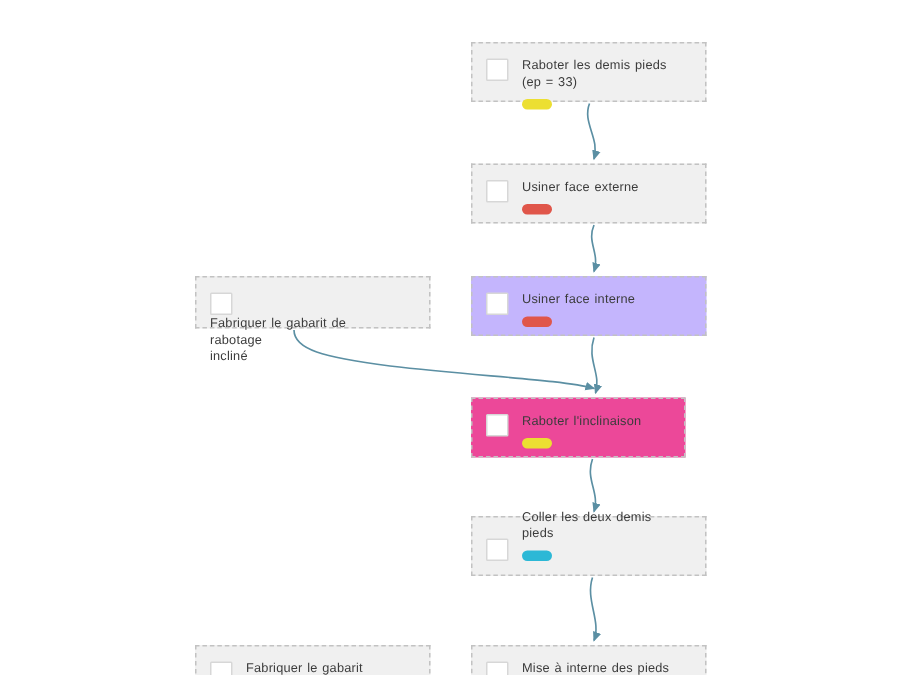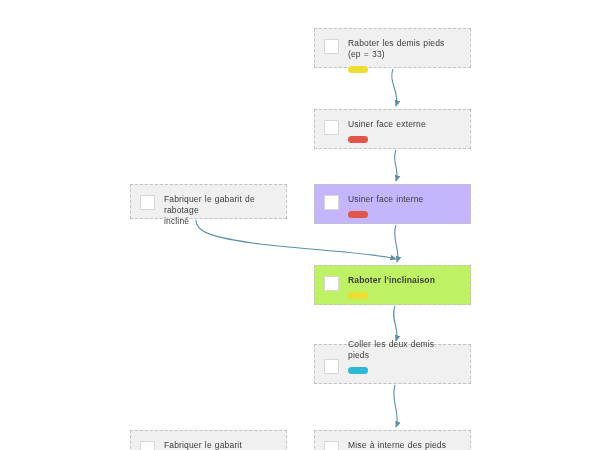"Fabriquer le gabarit de rabotage" div.node { flex-direction: none -> column }
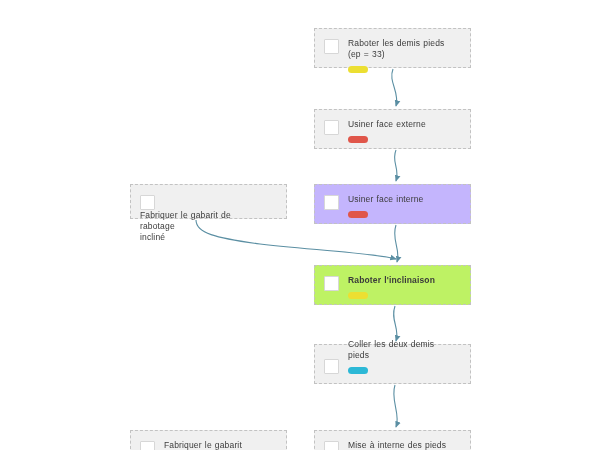"Raboter l'inclinaison" div.node { background: #bef264 -> #ec4899; font-weight: bold -> none; width: 157px -> 143px }
